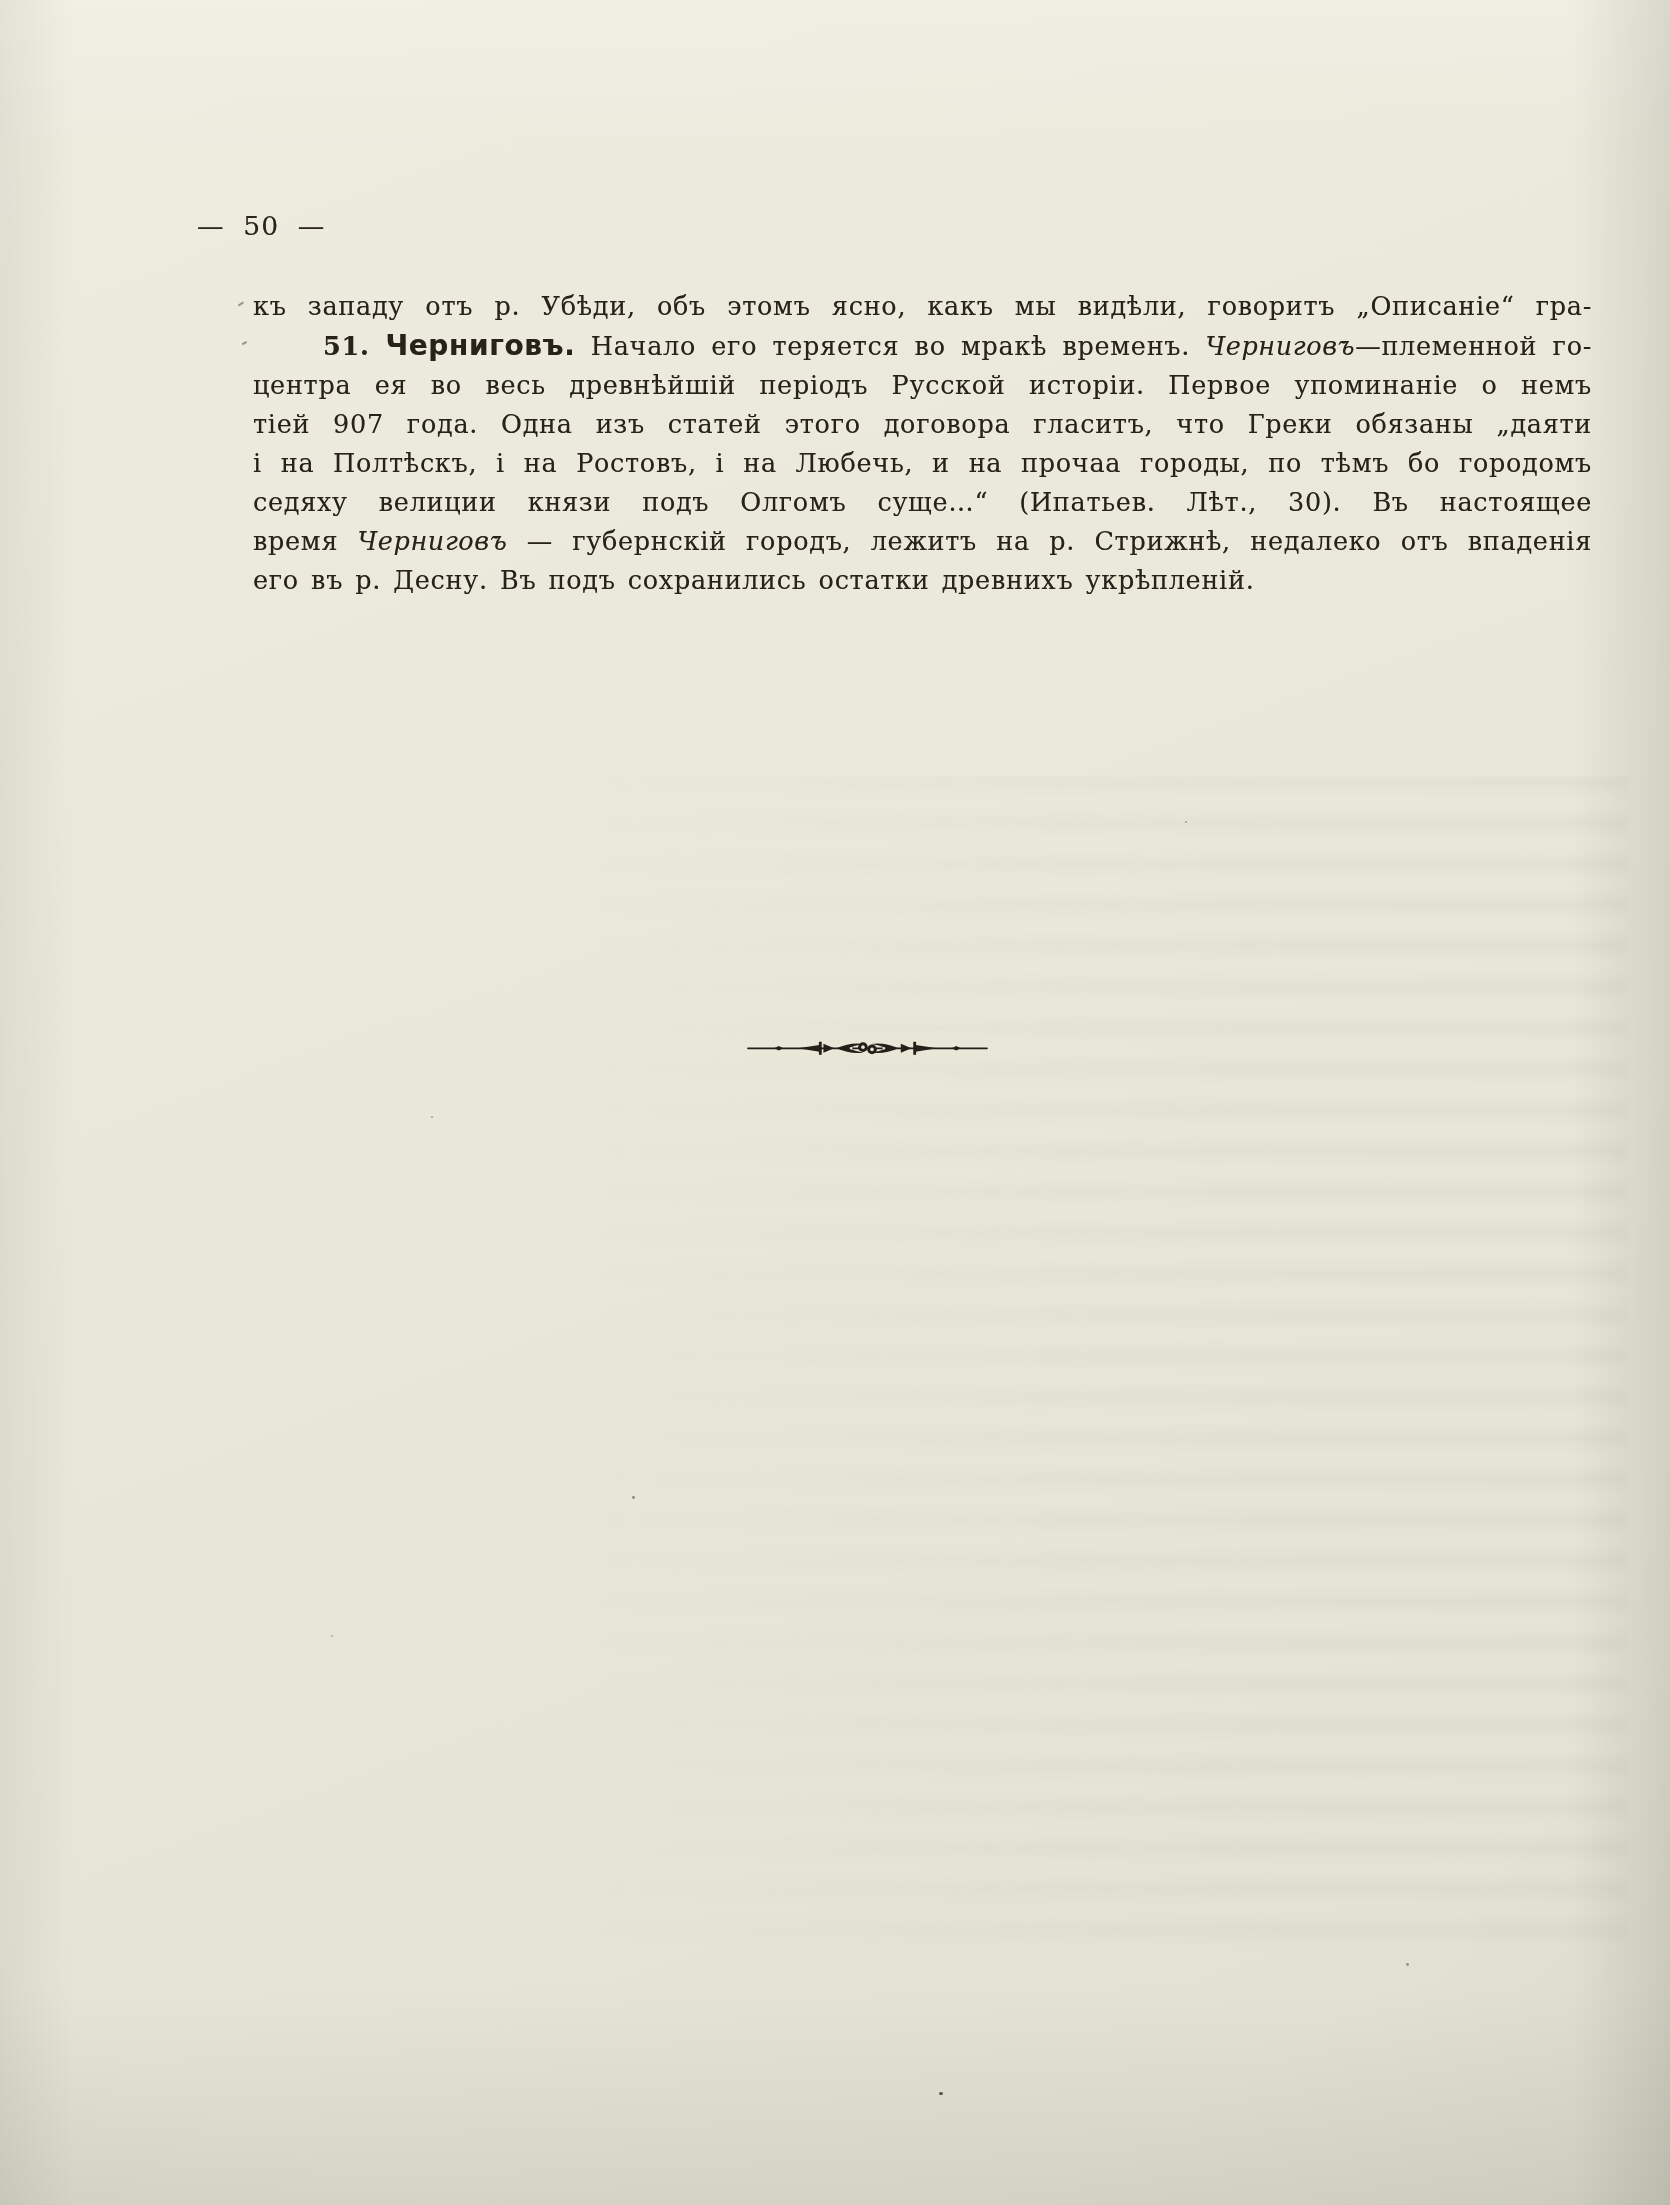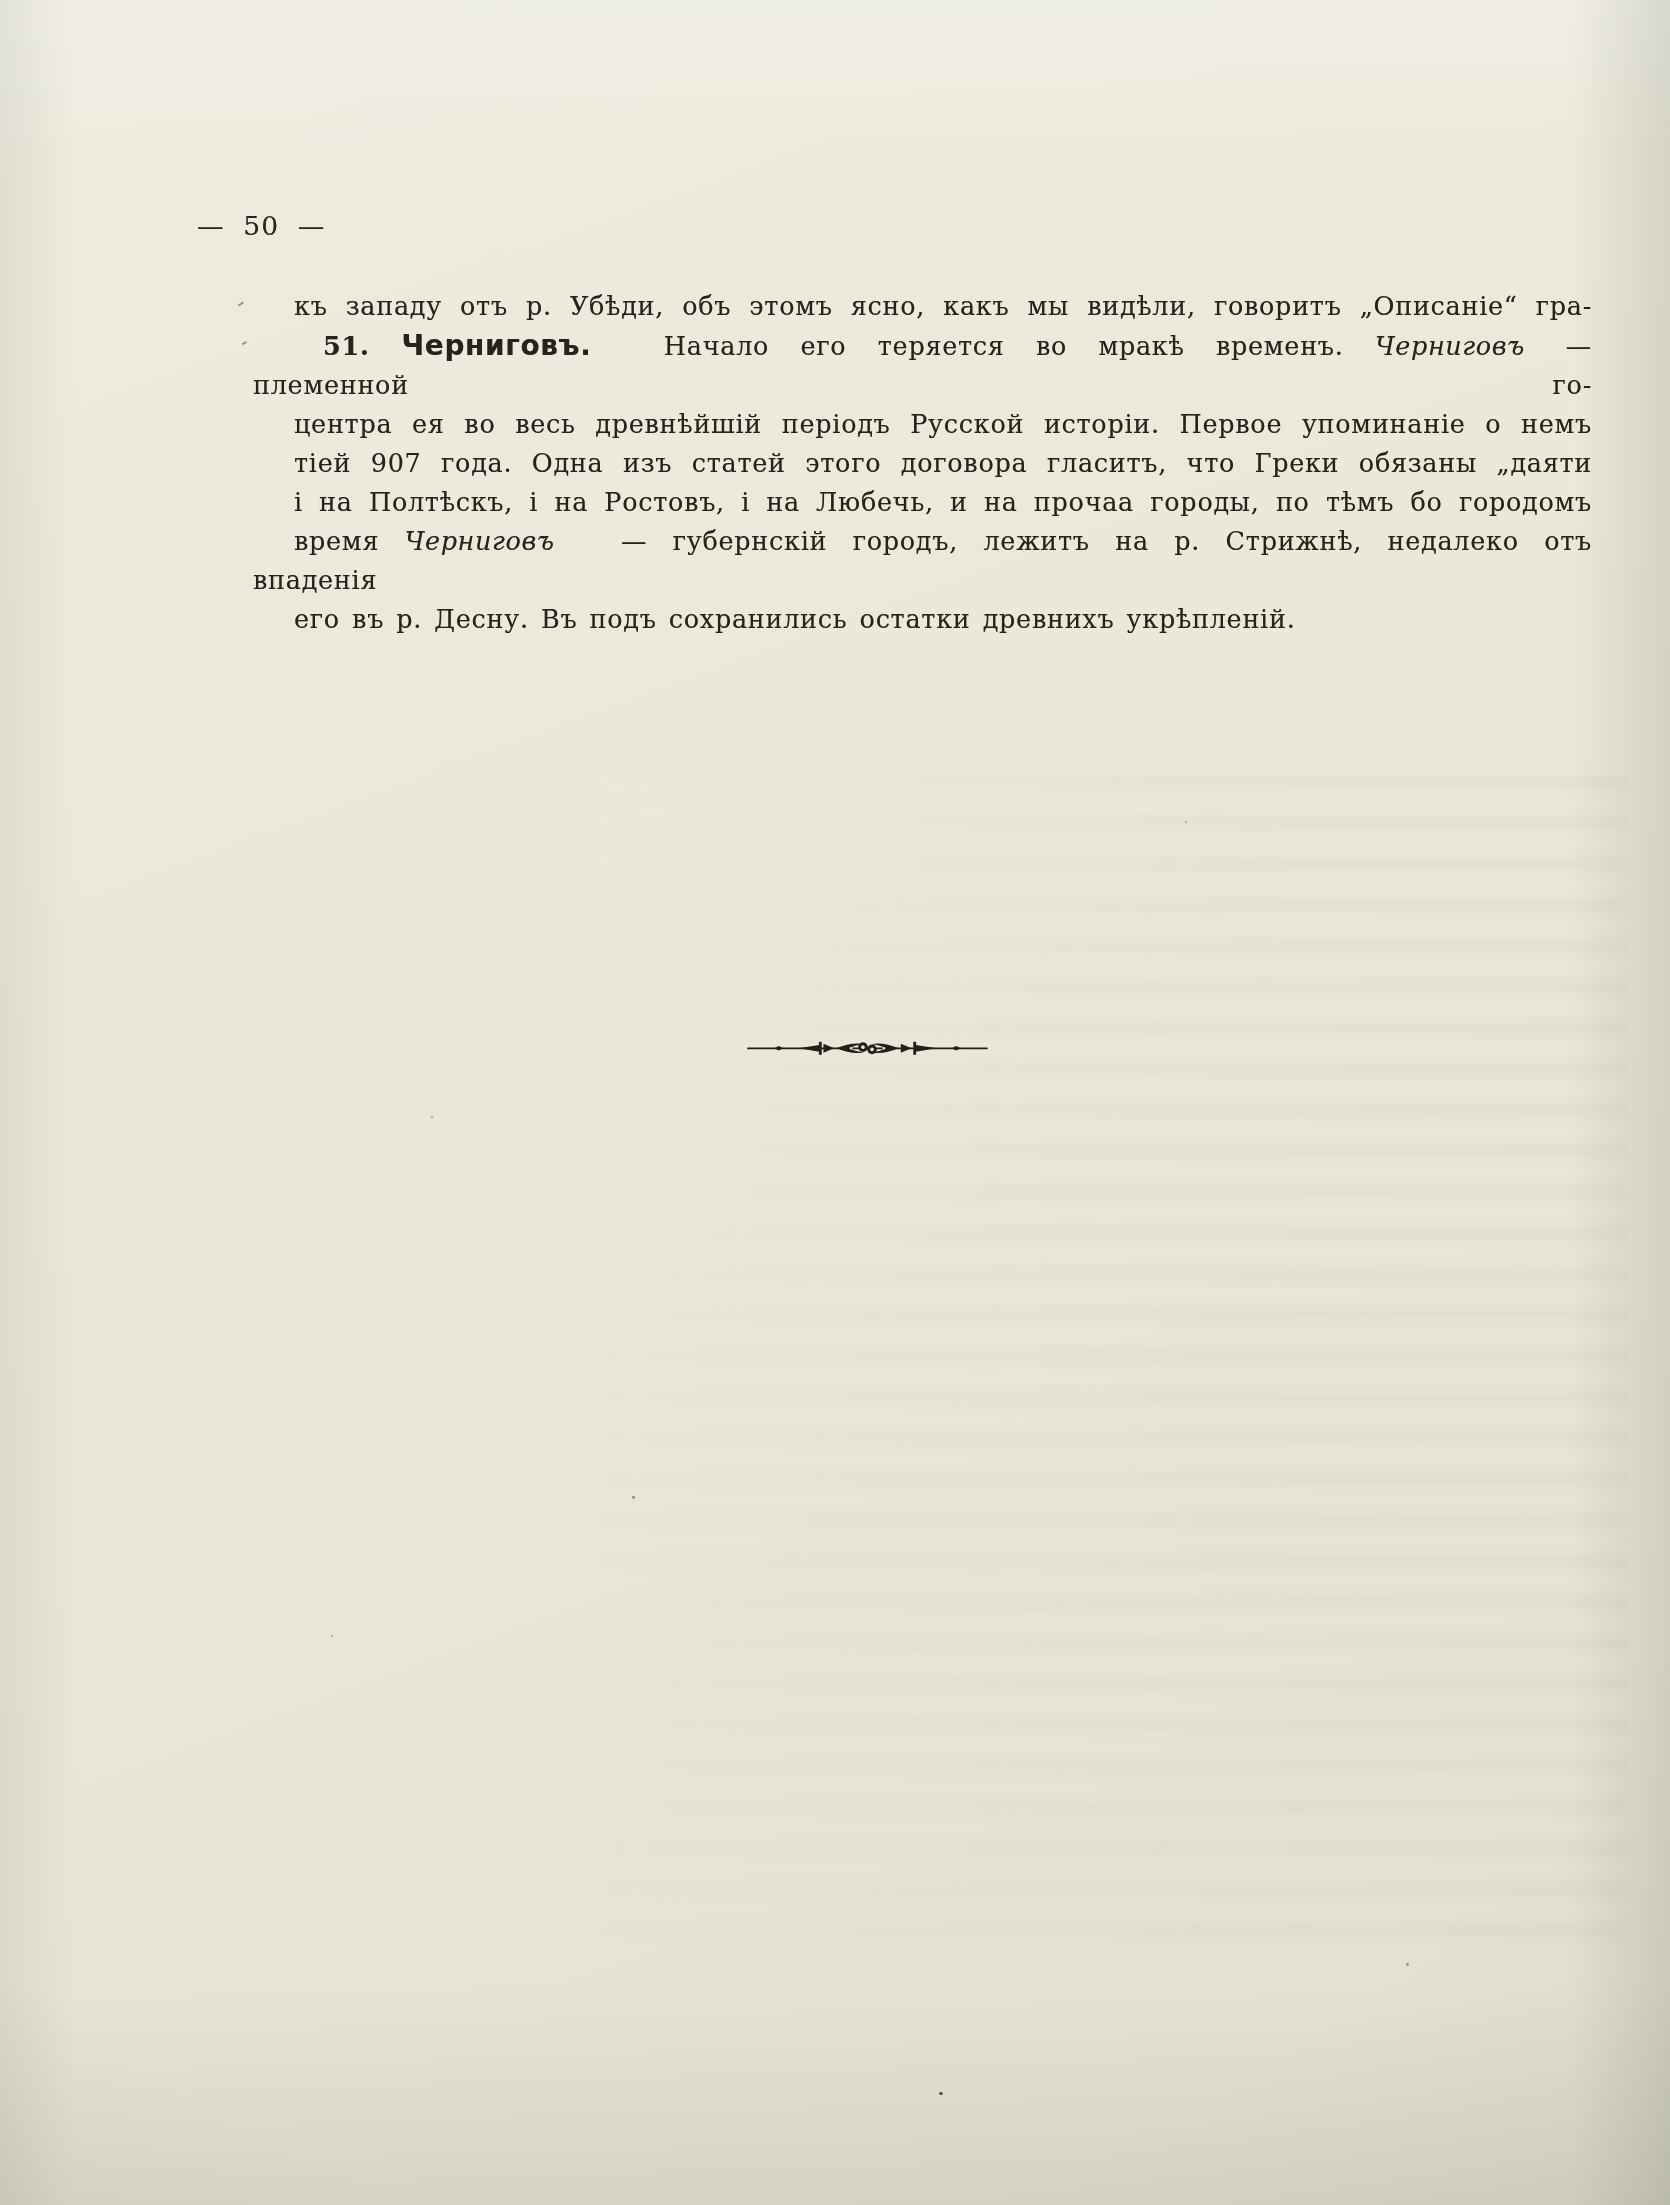"къ западу отъ р. Убѣди," .seg-n { margin-left: 41px -> none }
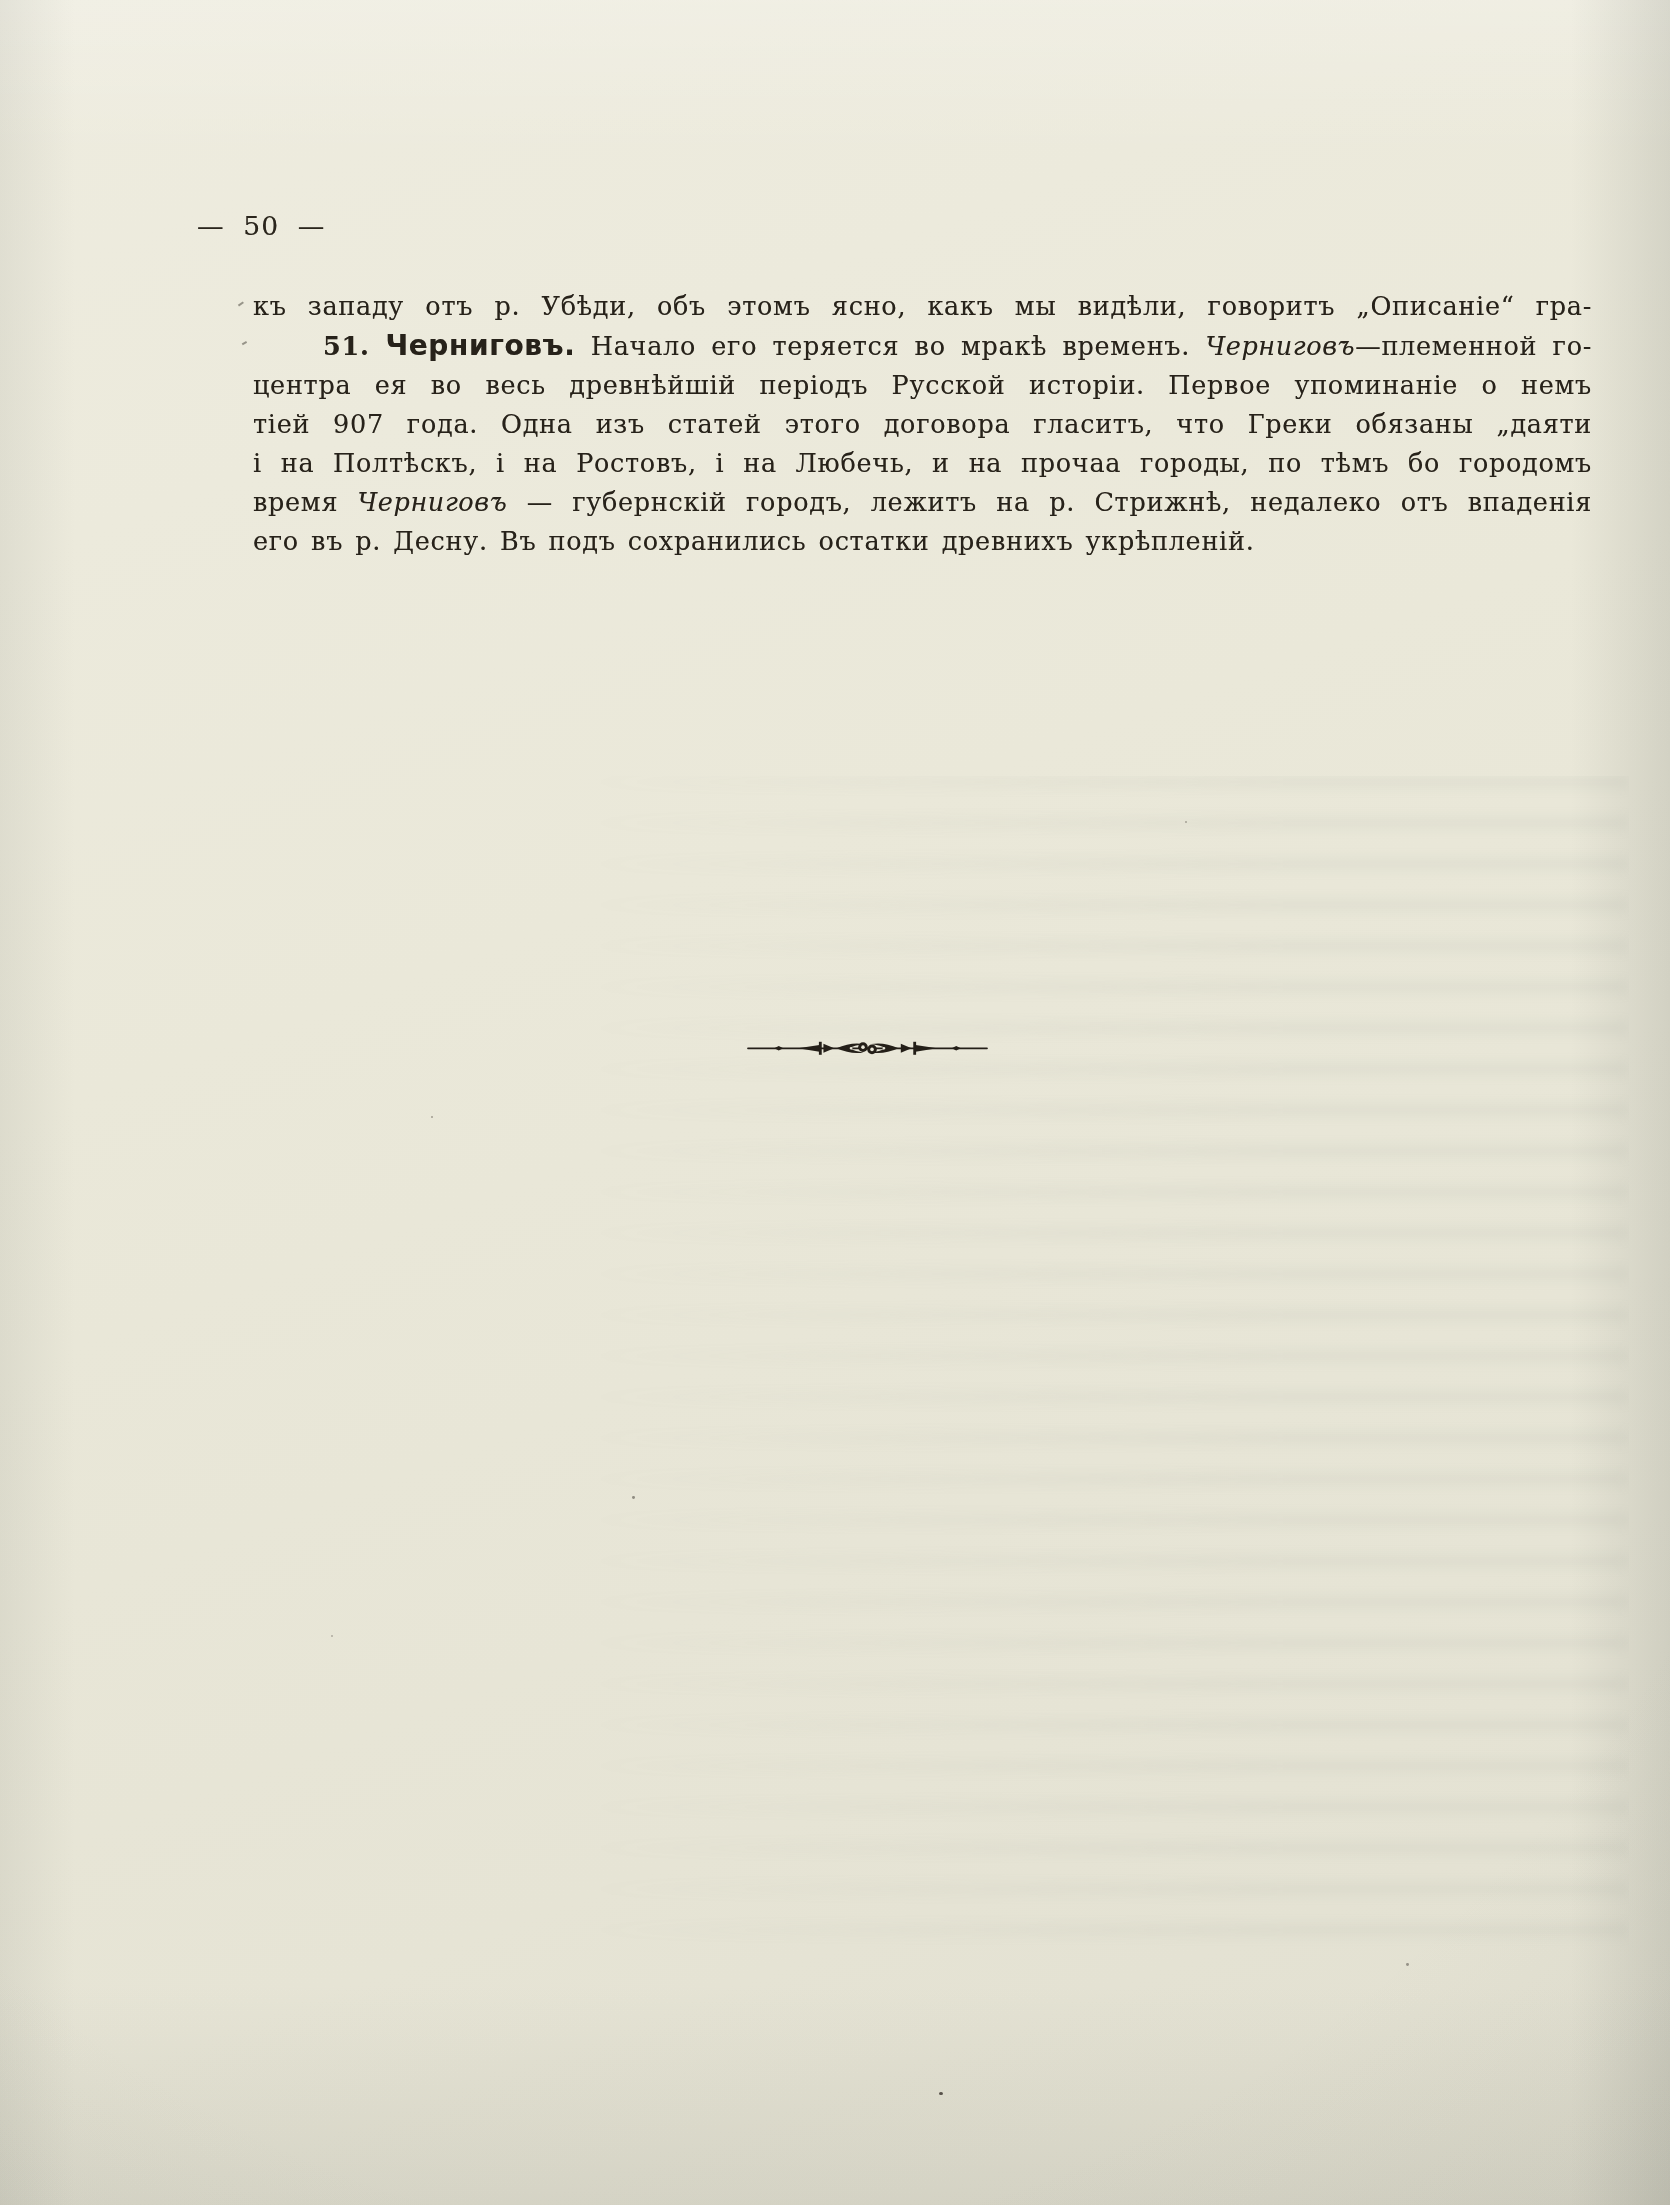"седяху велиции князи подъ Олгомъ" div.line { html: none -> <div><span>седяху велиции князи подъ Олгомъ суще…“ (Ипатьев. Лѣт., 30). Въ настоящее</span></div> }
